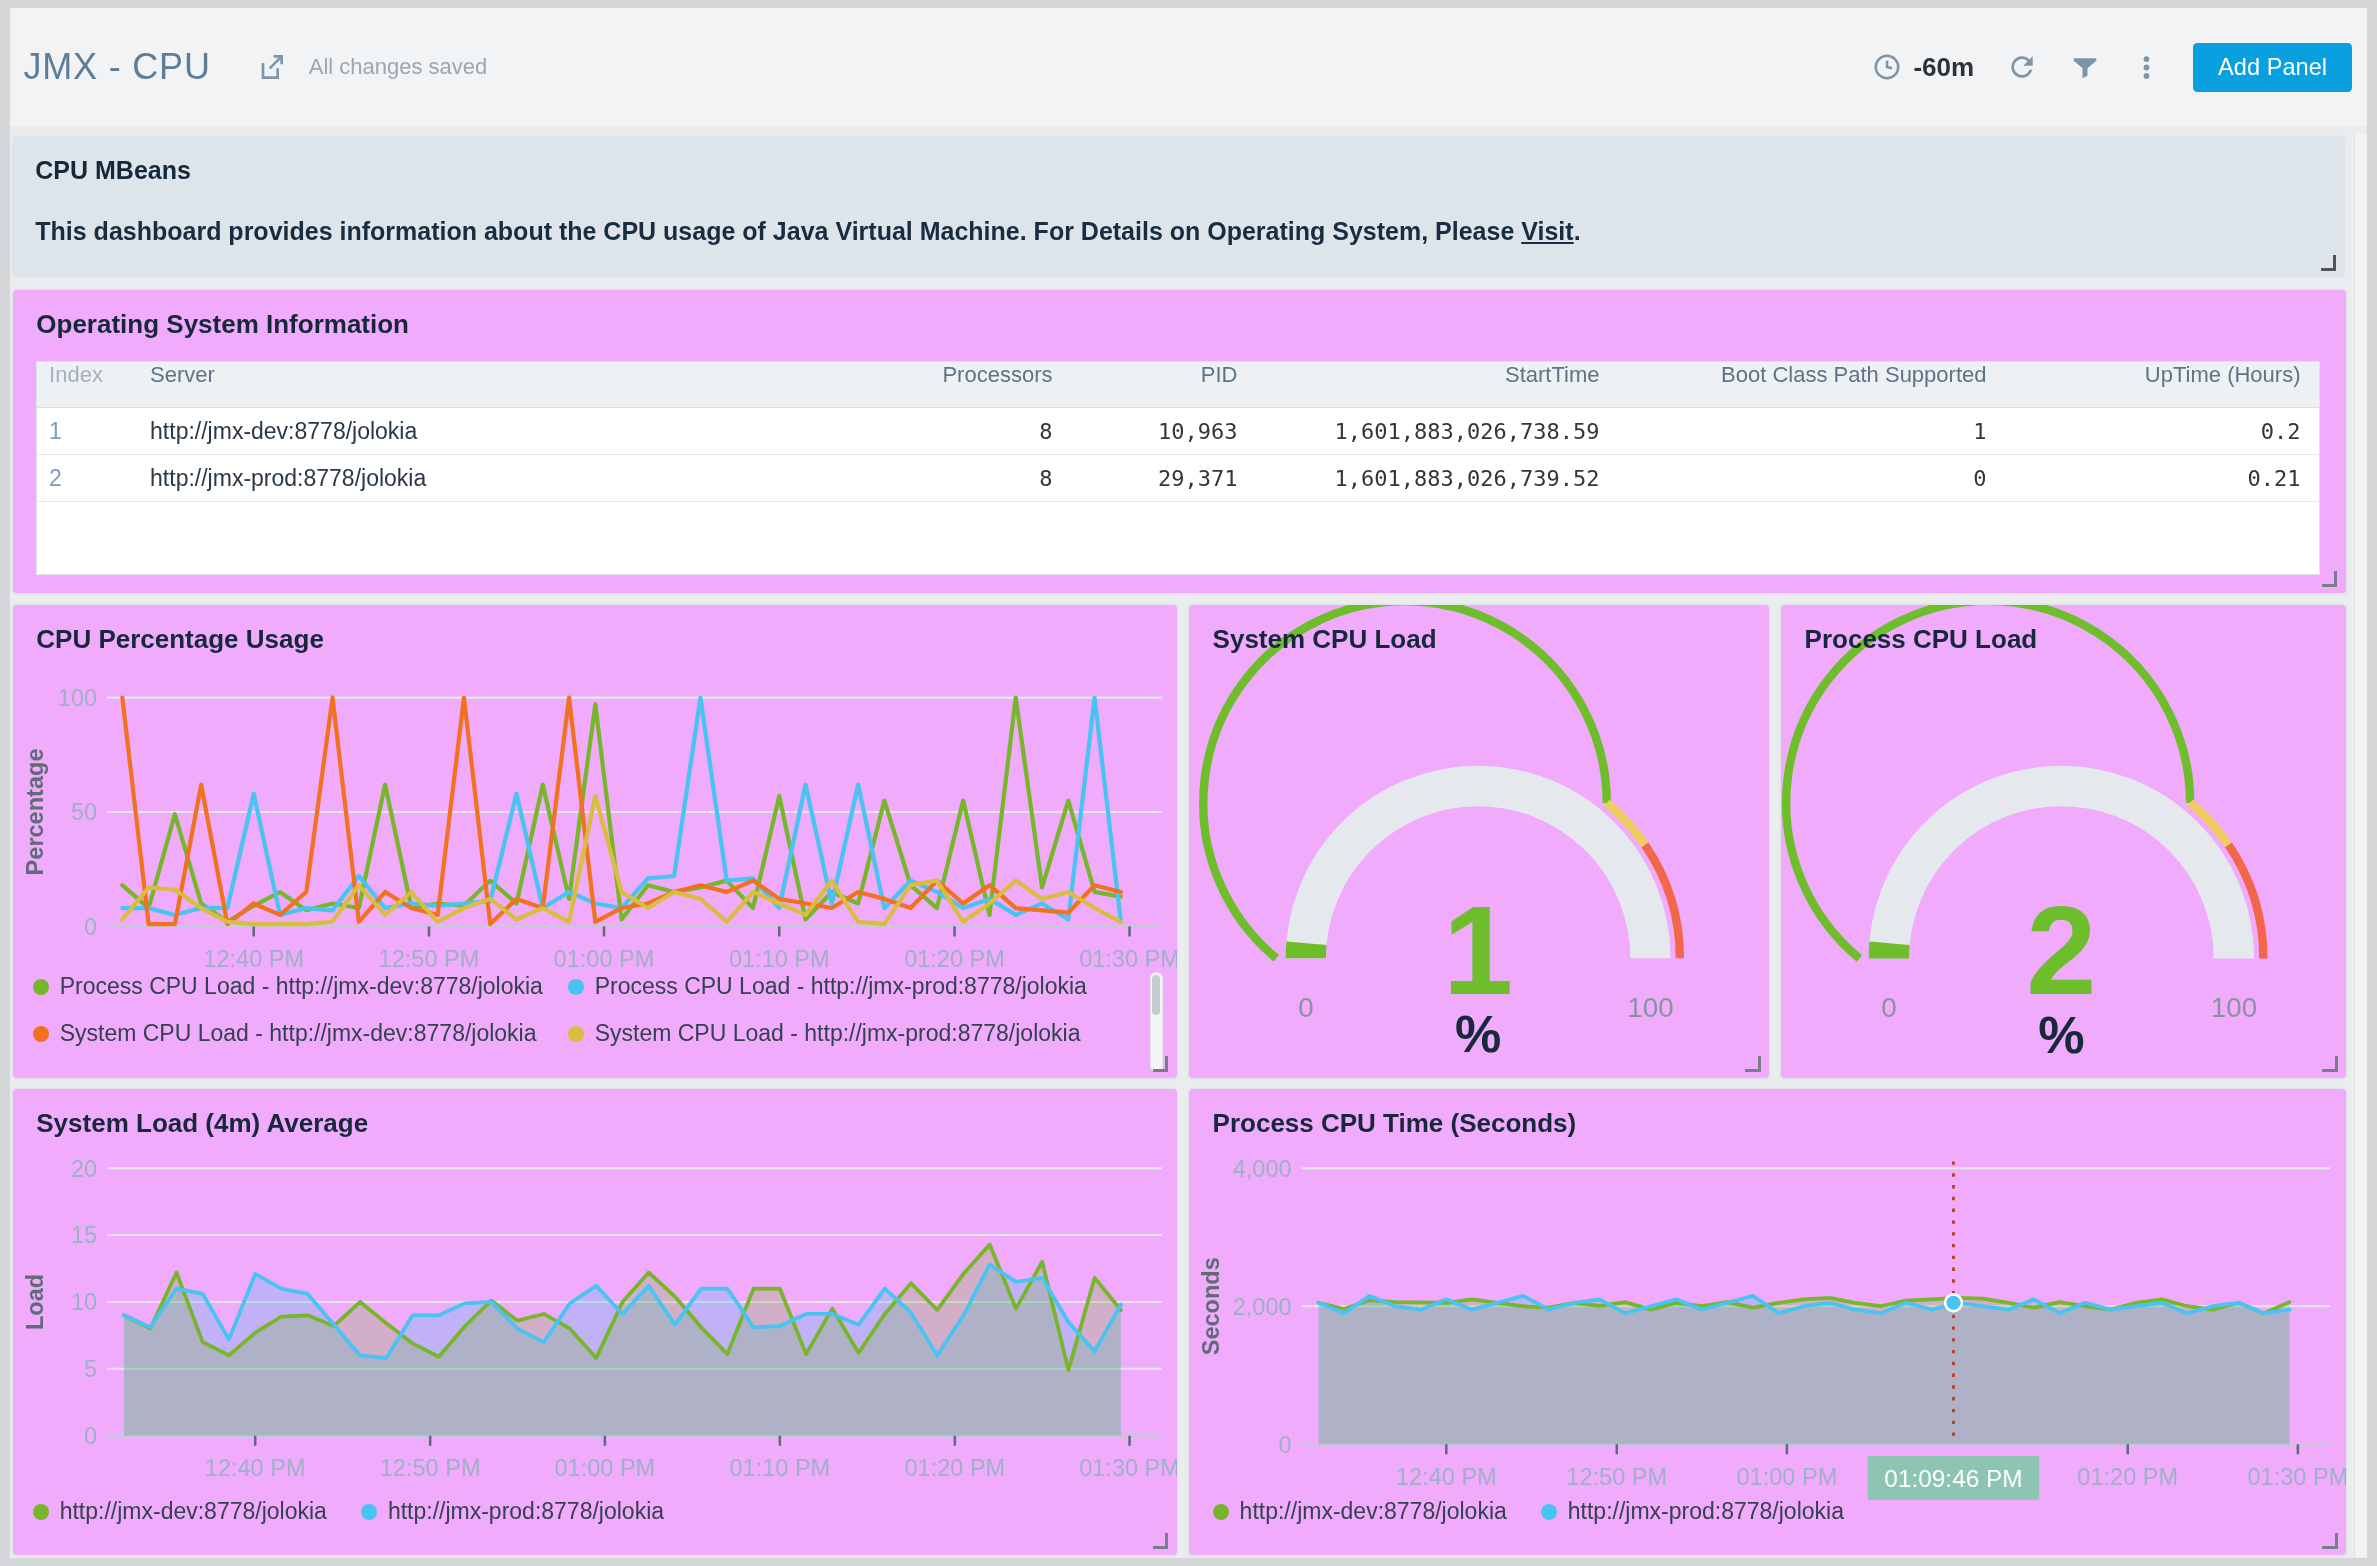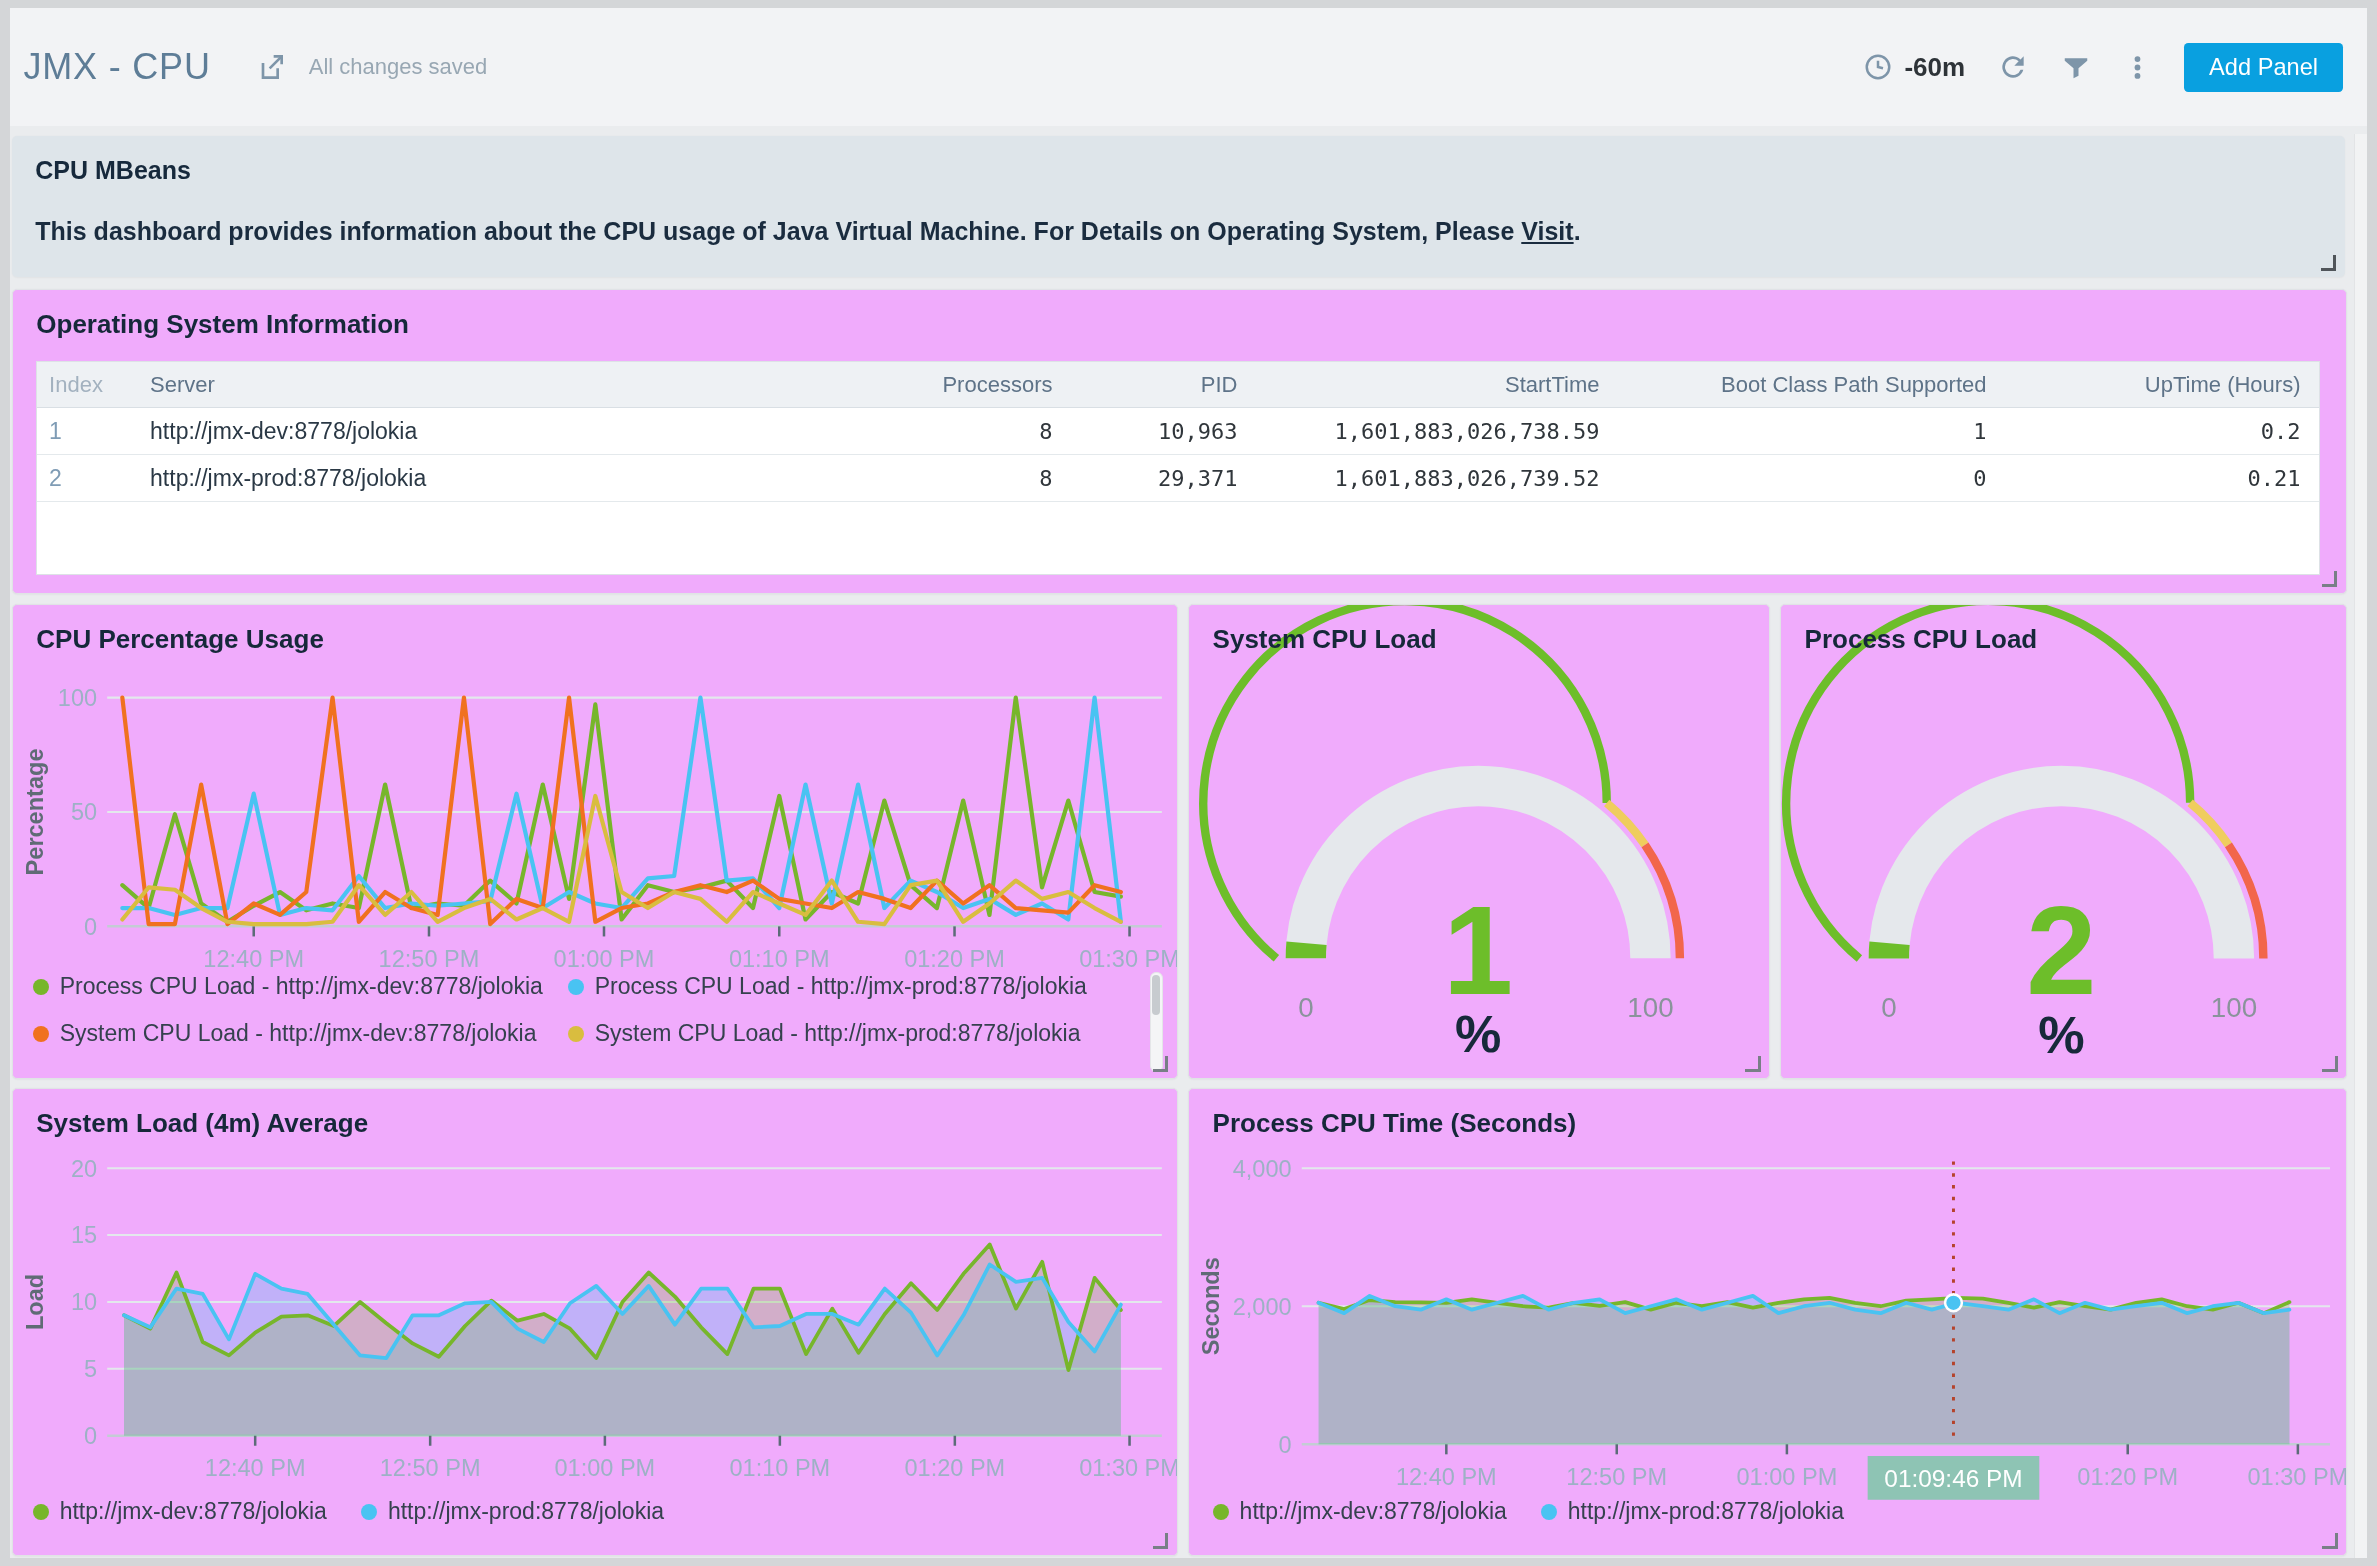"-60m" .tb-right { padding-right: 24px -> 15px }
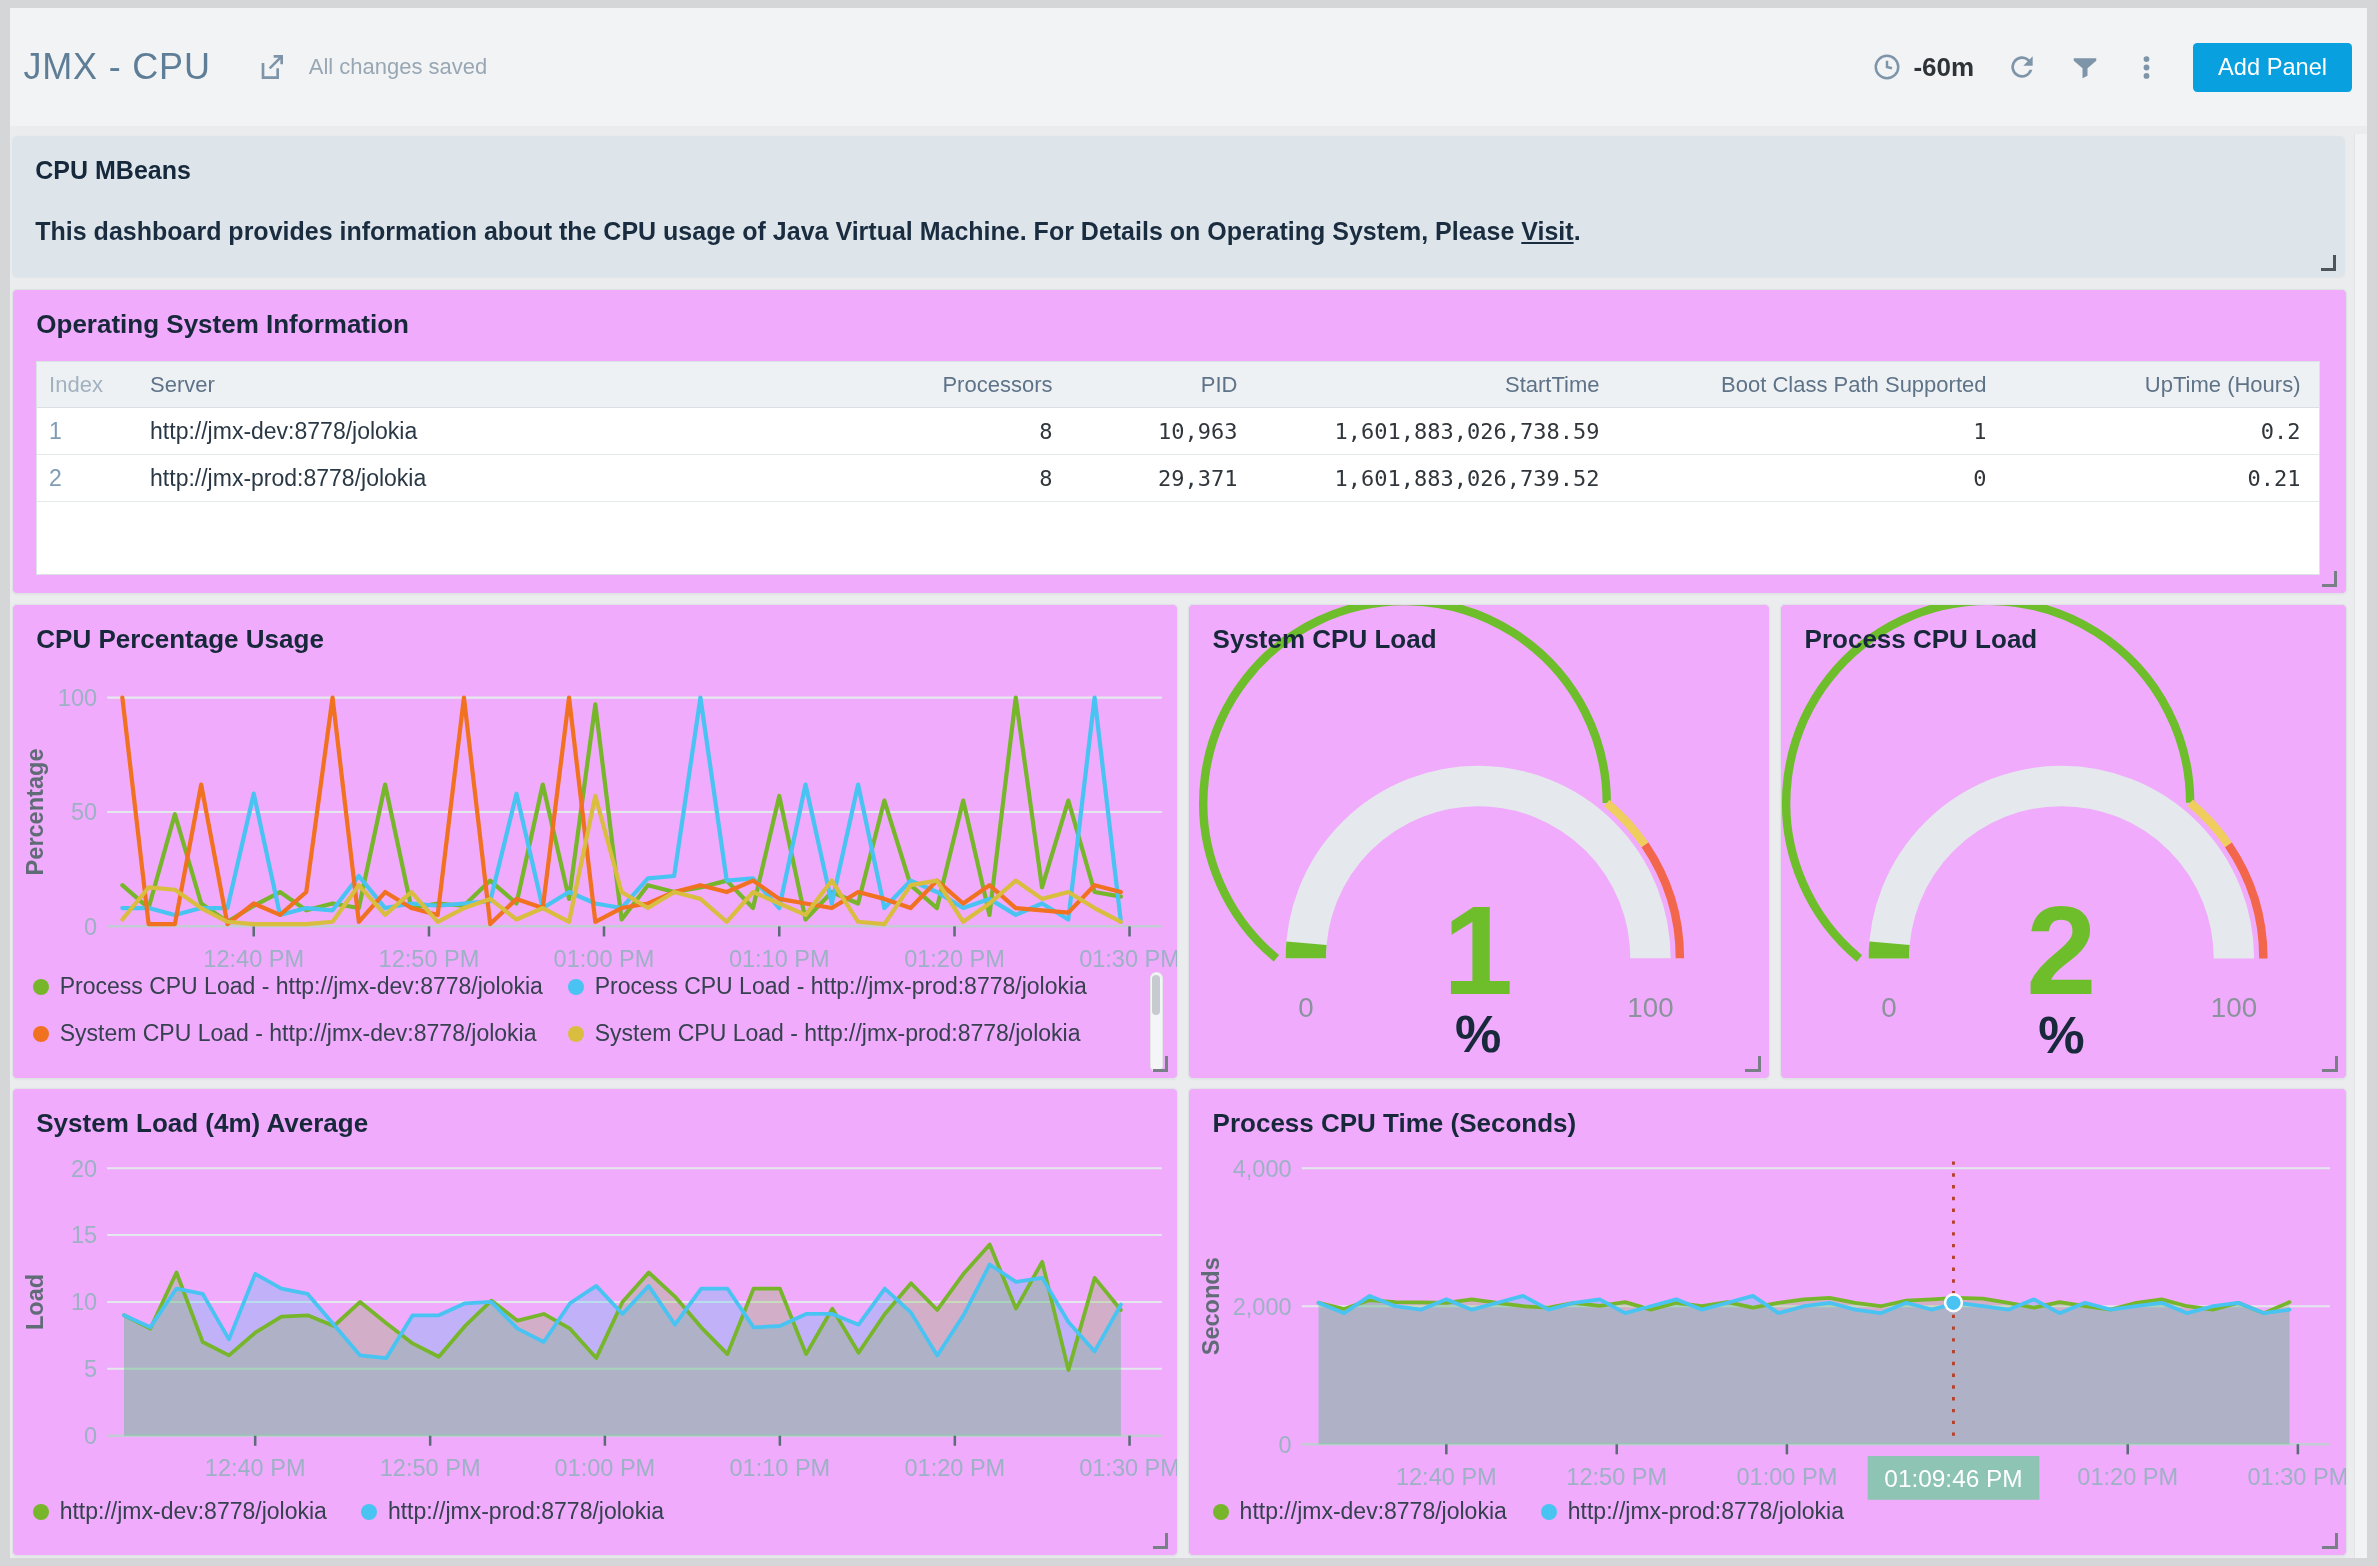"Index" .os-hrow { align-items: center -> none }
